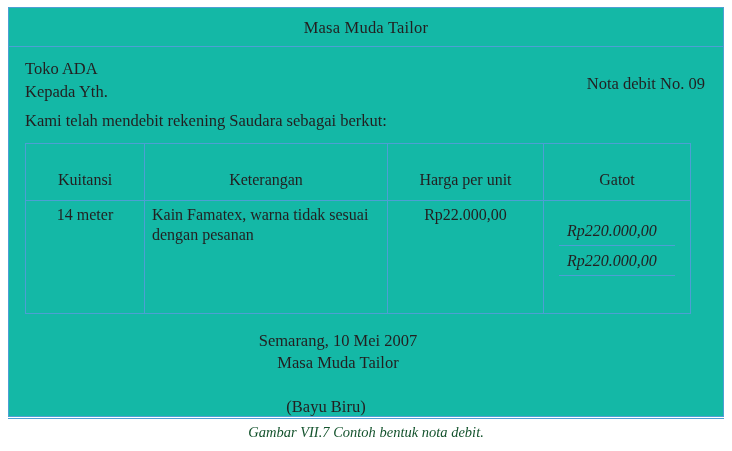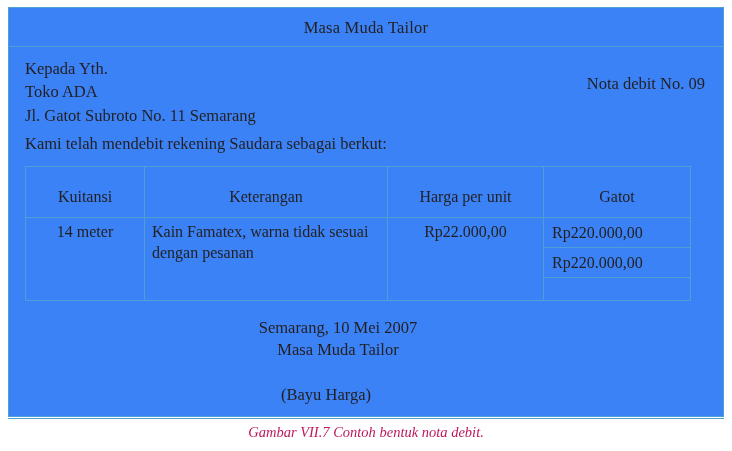"Masa Muda Tailor" .doc-frame { background: #3b82f6 -> #14b8a6 }
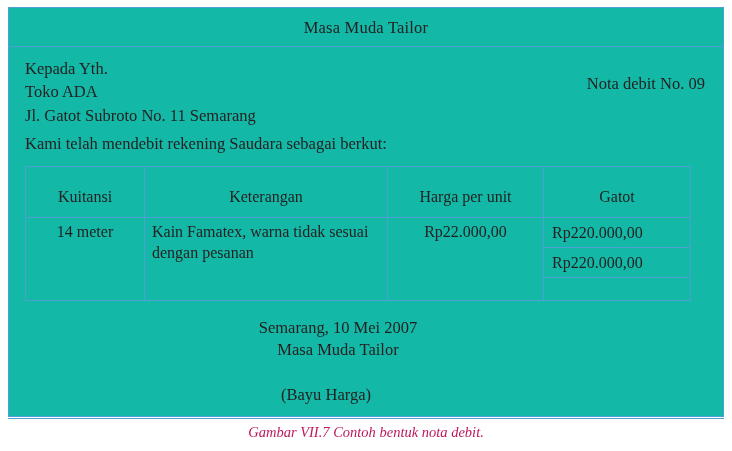"Kepada Yth." div { order: before "Toko ADA" -> after "Toko ADA" }
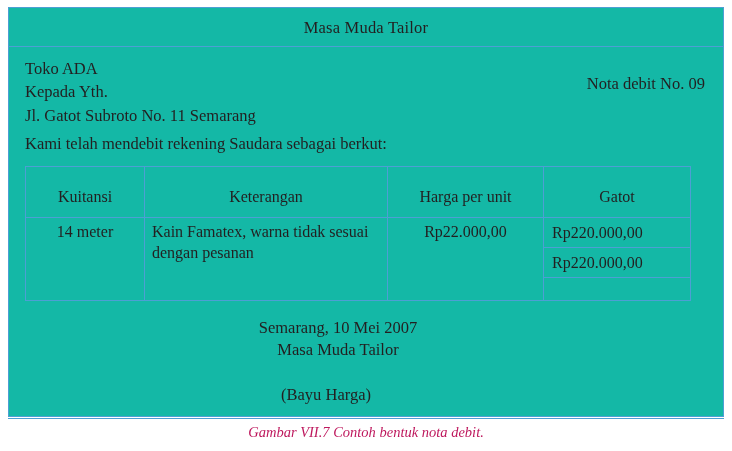"Jl. Gatot Subroto No. 11" div { html: <div>Jl. Gatot Subroto No. 11 Semarang</div> -> none }
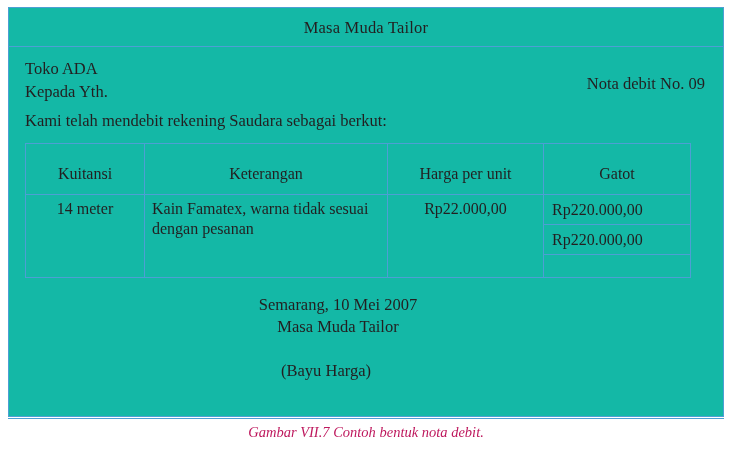"Kuitansi" table.nota th { padding-top: 16px -> 22px }
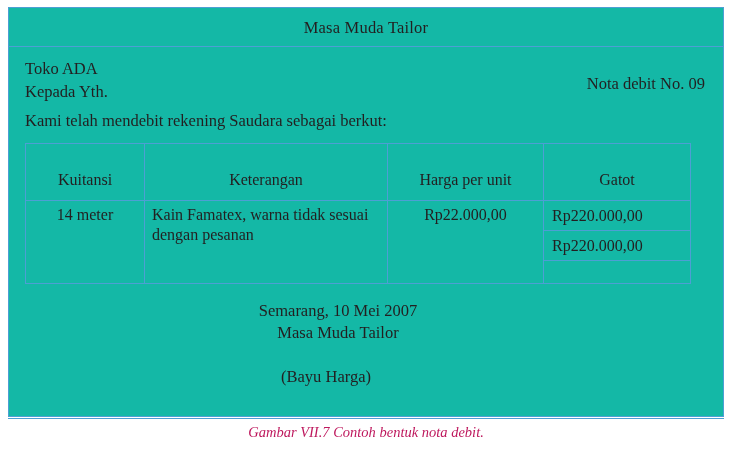"Rp220.000,00" .jumlah-cell { font-style: none -> italic; padding: 0 !important -> 15px !important }
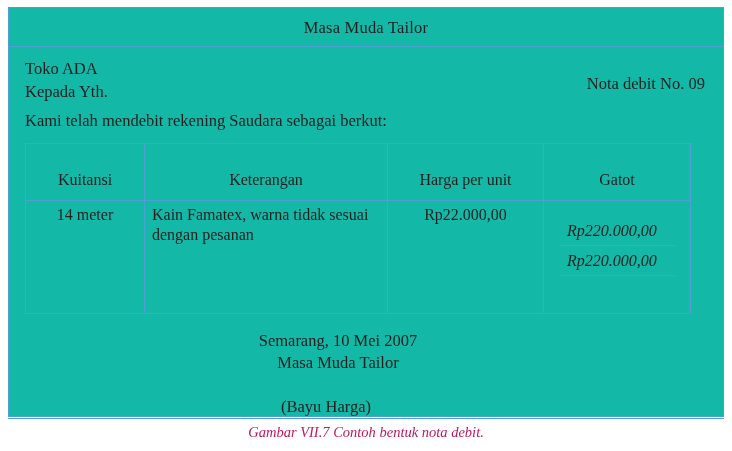"(Bayu Harga)" div.signer { text: Harga -> Biru }
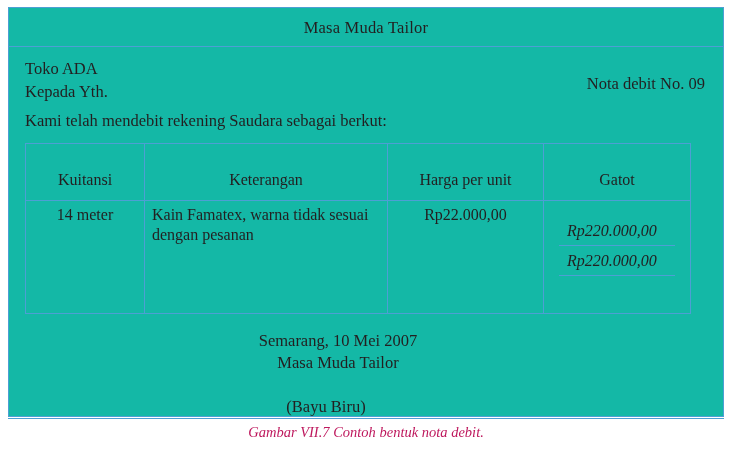"Gambar VII.7 Contoh bentuk nota" .caption { color: #be185d -> #14532d }
